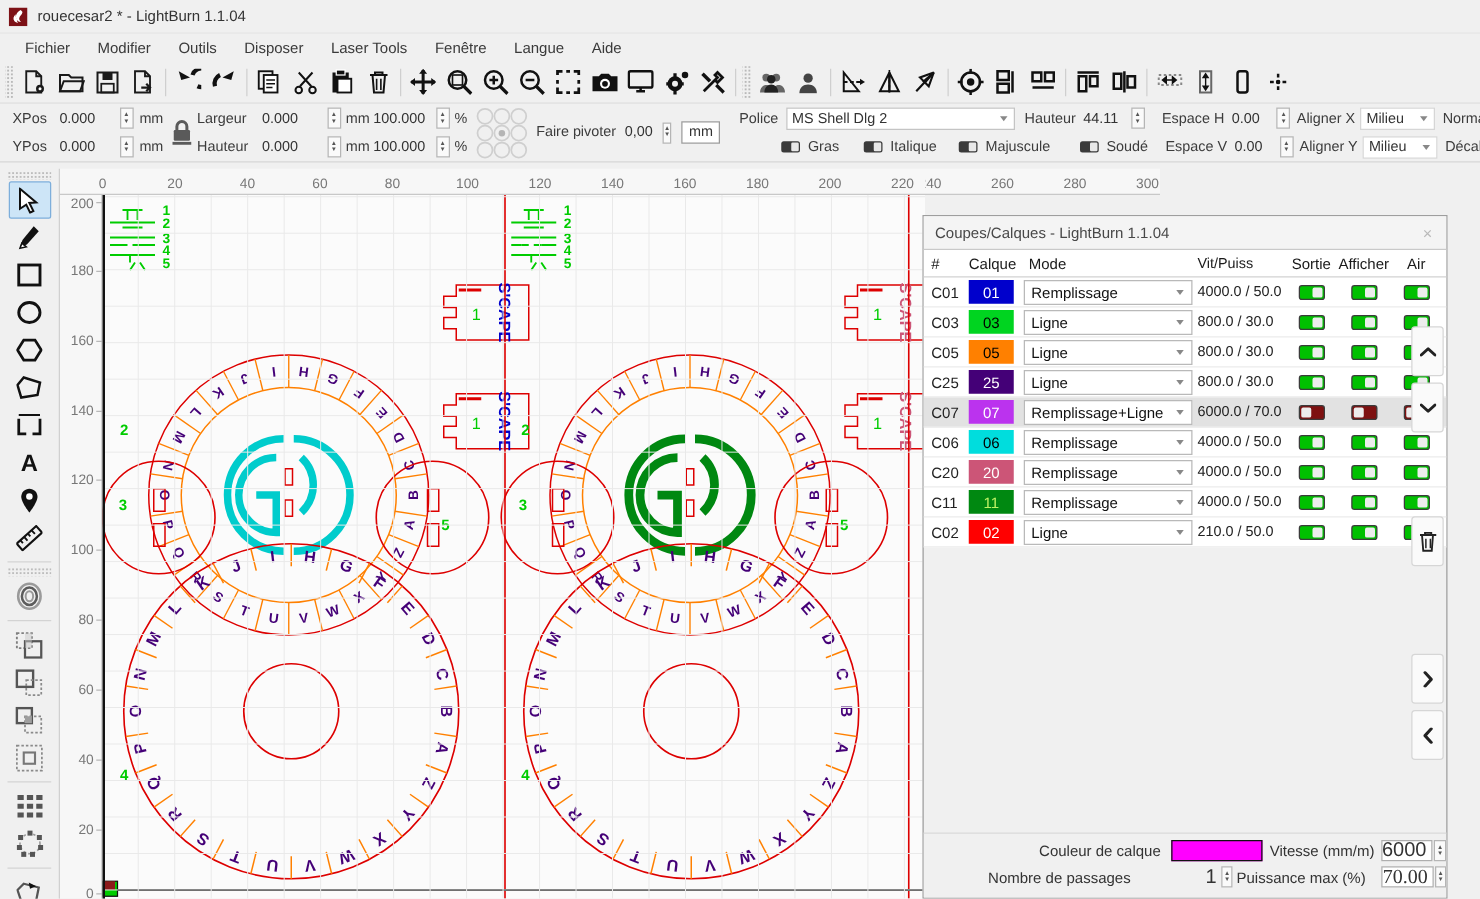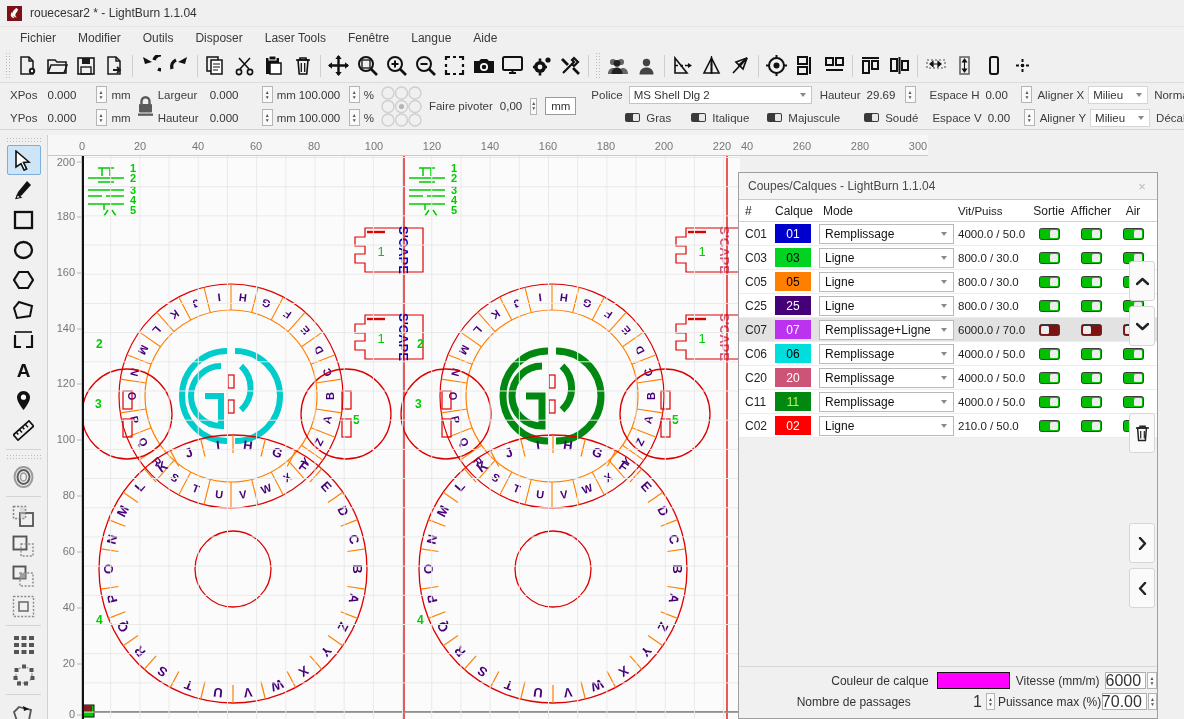"29.69" span.val { text: 29.69 -> 44.11 }
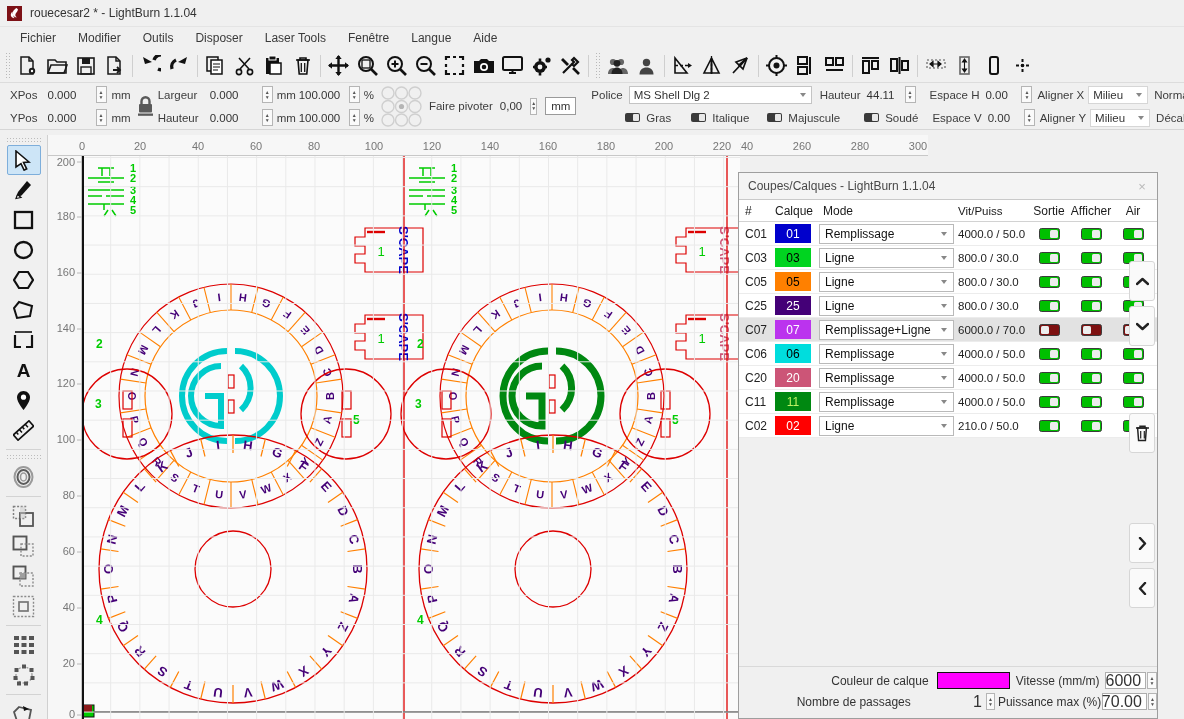"70.00" span.cb-box { font-family: none -> Liberation Serif, serif; margin-left: 4px -> 16px }
